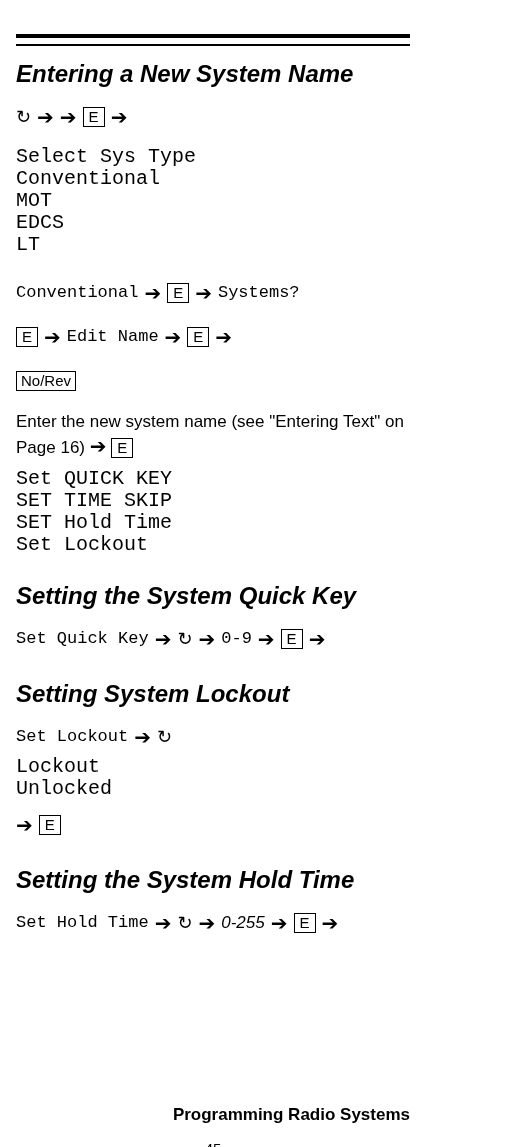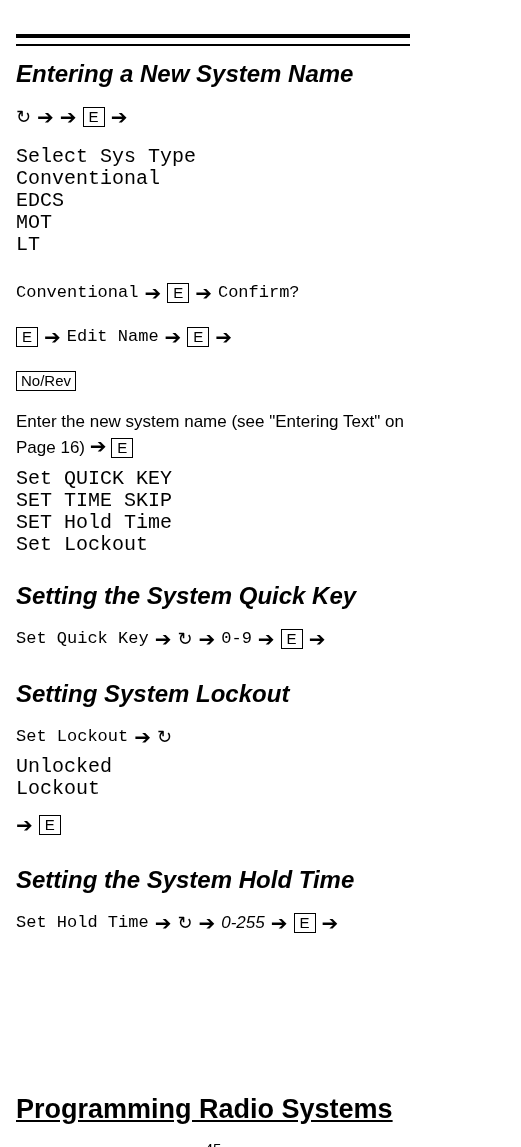"EDCS" span { order: before "MOT" -> after "MOT" }
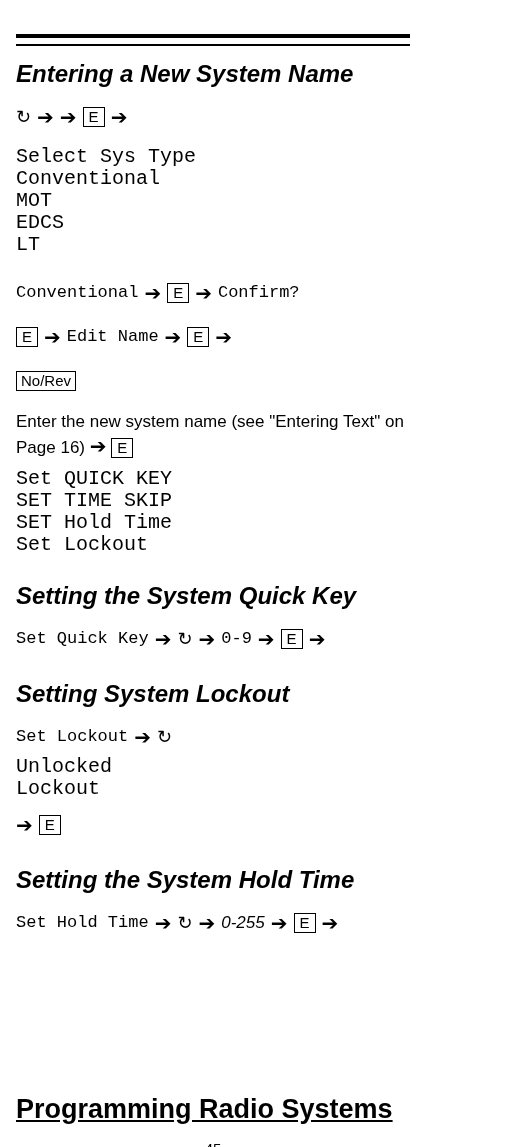"Confirm?" span.mono { text: Confirm -> Systems }
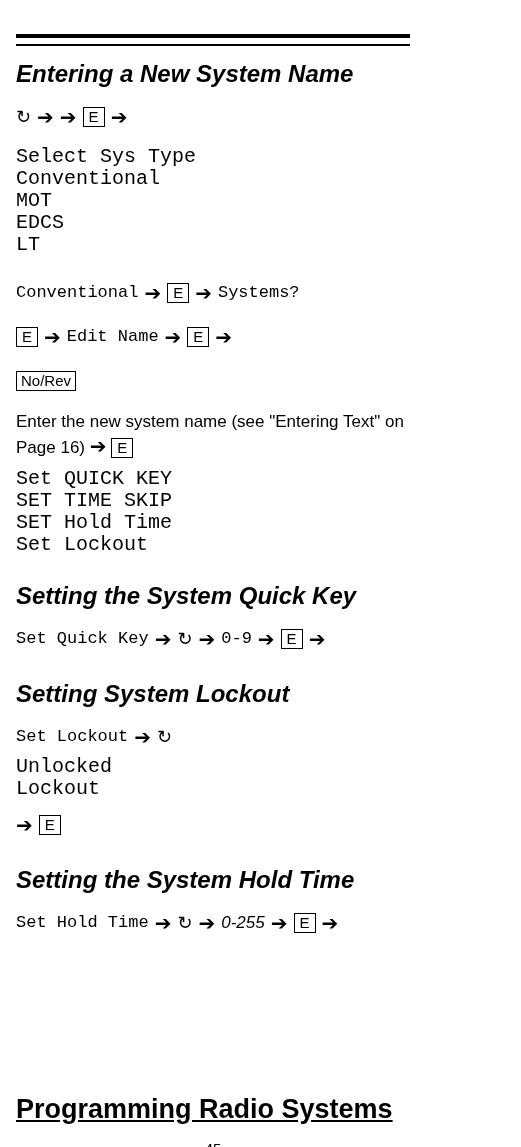"Unlocked" span { order: before "Lockout" -> after "Lockout" }
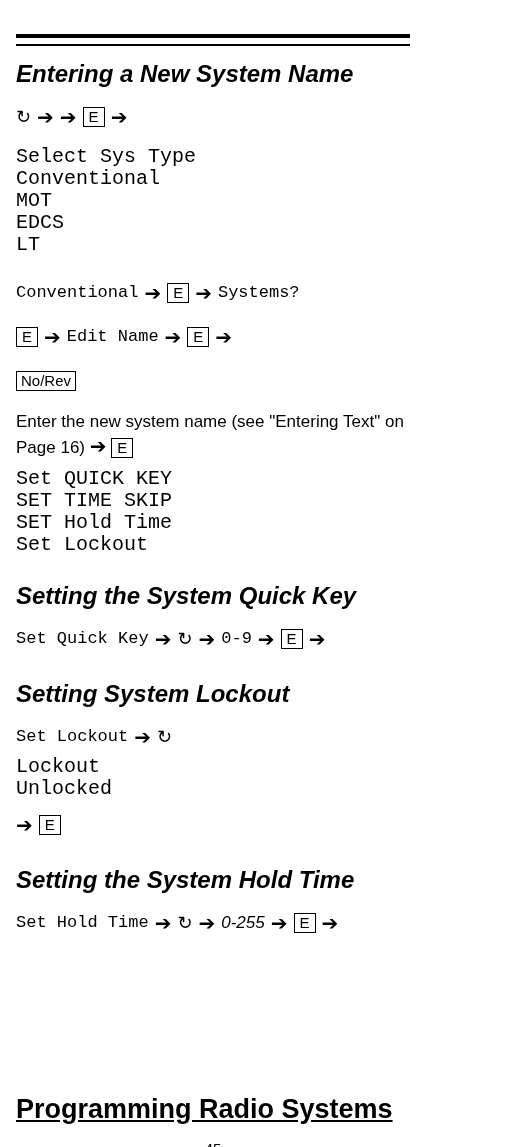"Programming Radio Systems" .footer { font-size: 27px -> 17px; text-align: none -> right; text-decoration: underline -> none }
